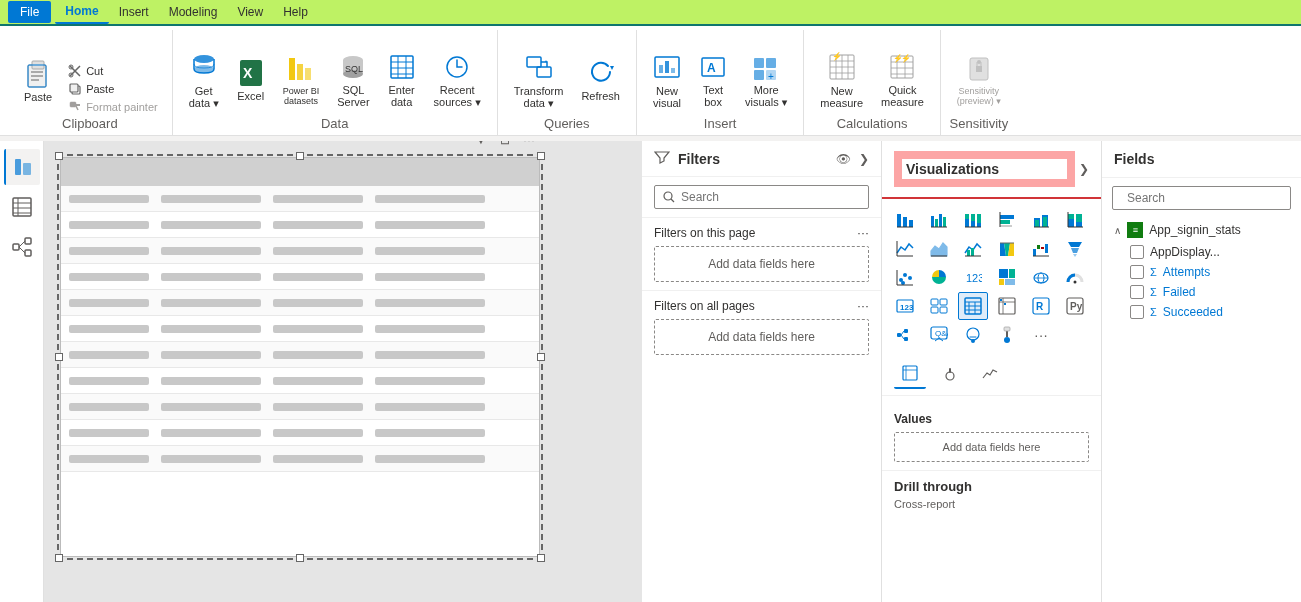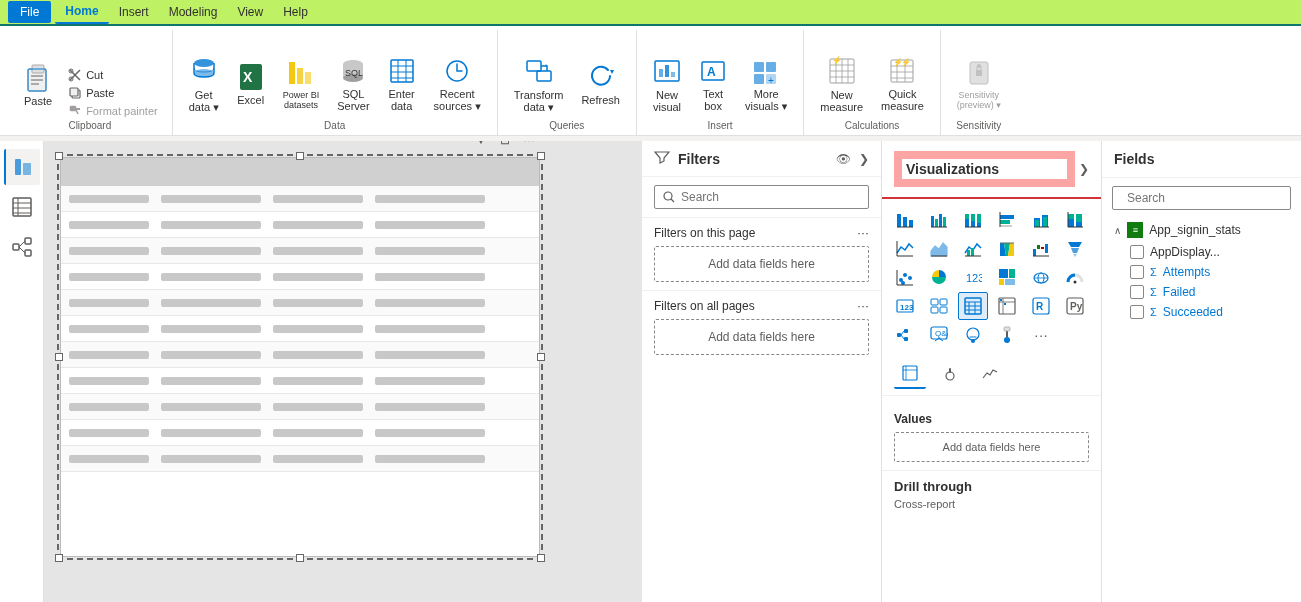"Clipboard" .ribbon-group-label { font-size: 10px -> 13px }
